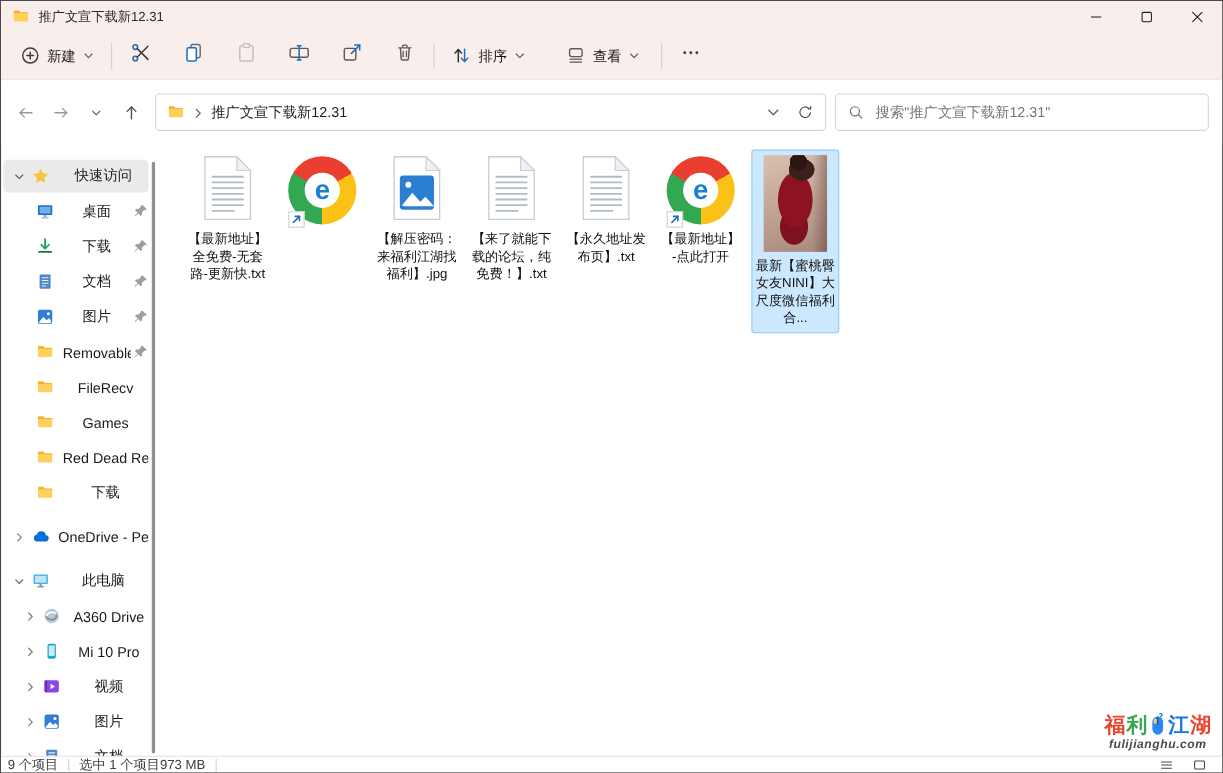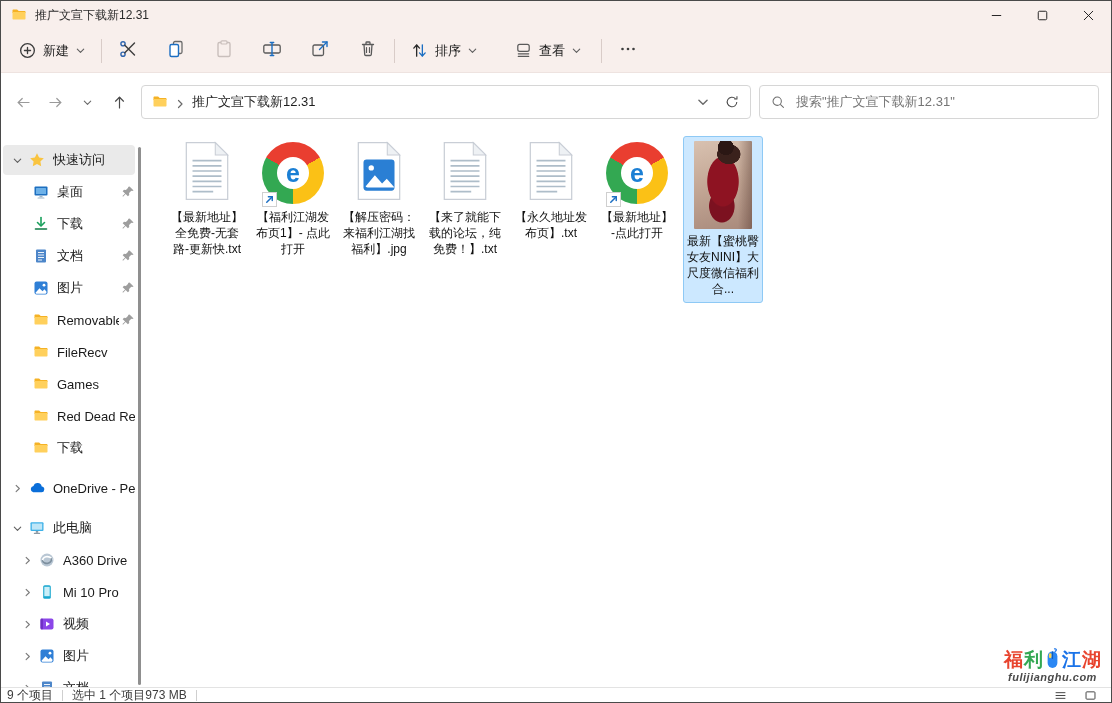"快速访问" .side-row { text-align: none -> center }
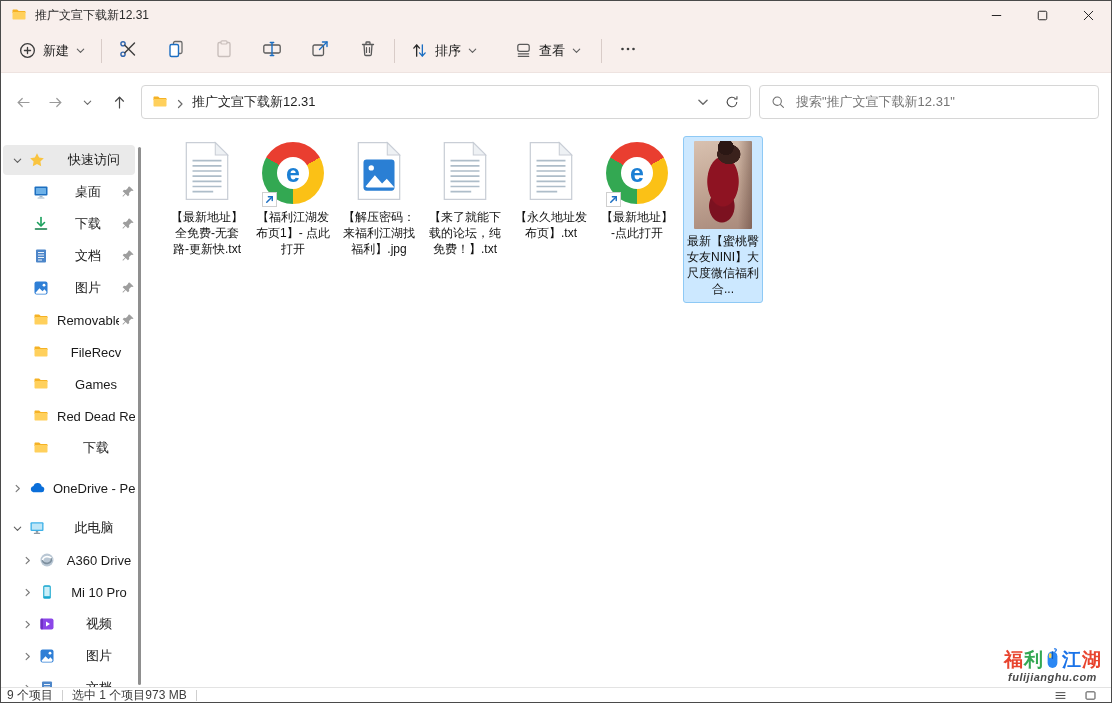"【福利江湖发布页1】- 点此打开" div.f-label { html: <div>【福利江湖发布页1】- 点此打开</div> -> none }
